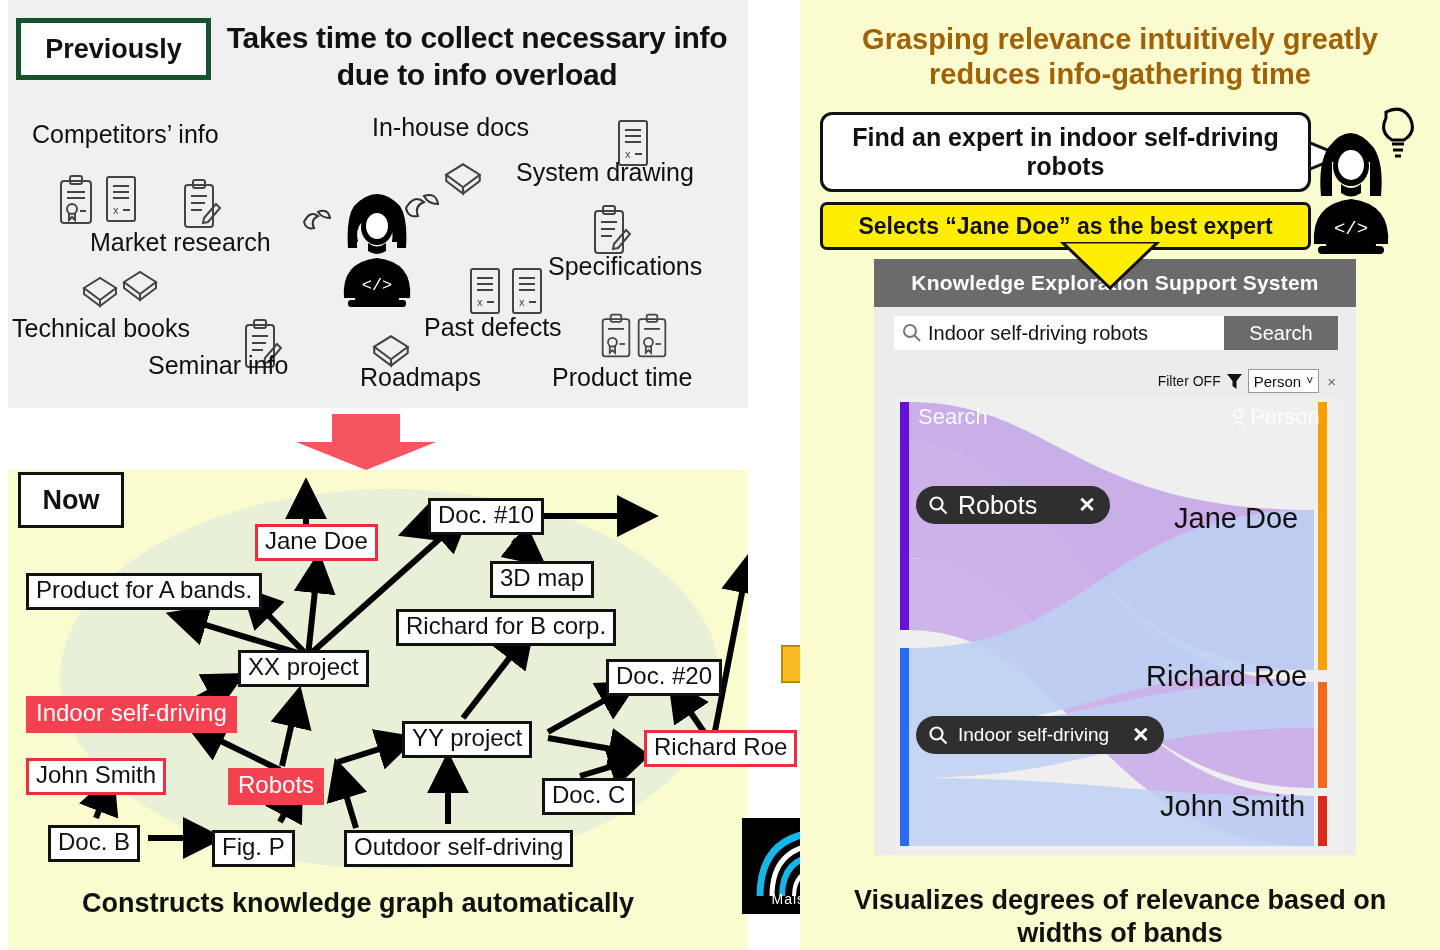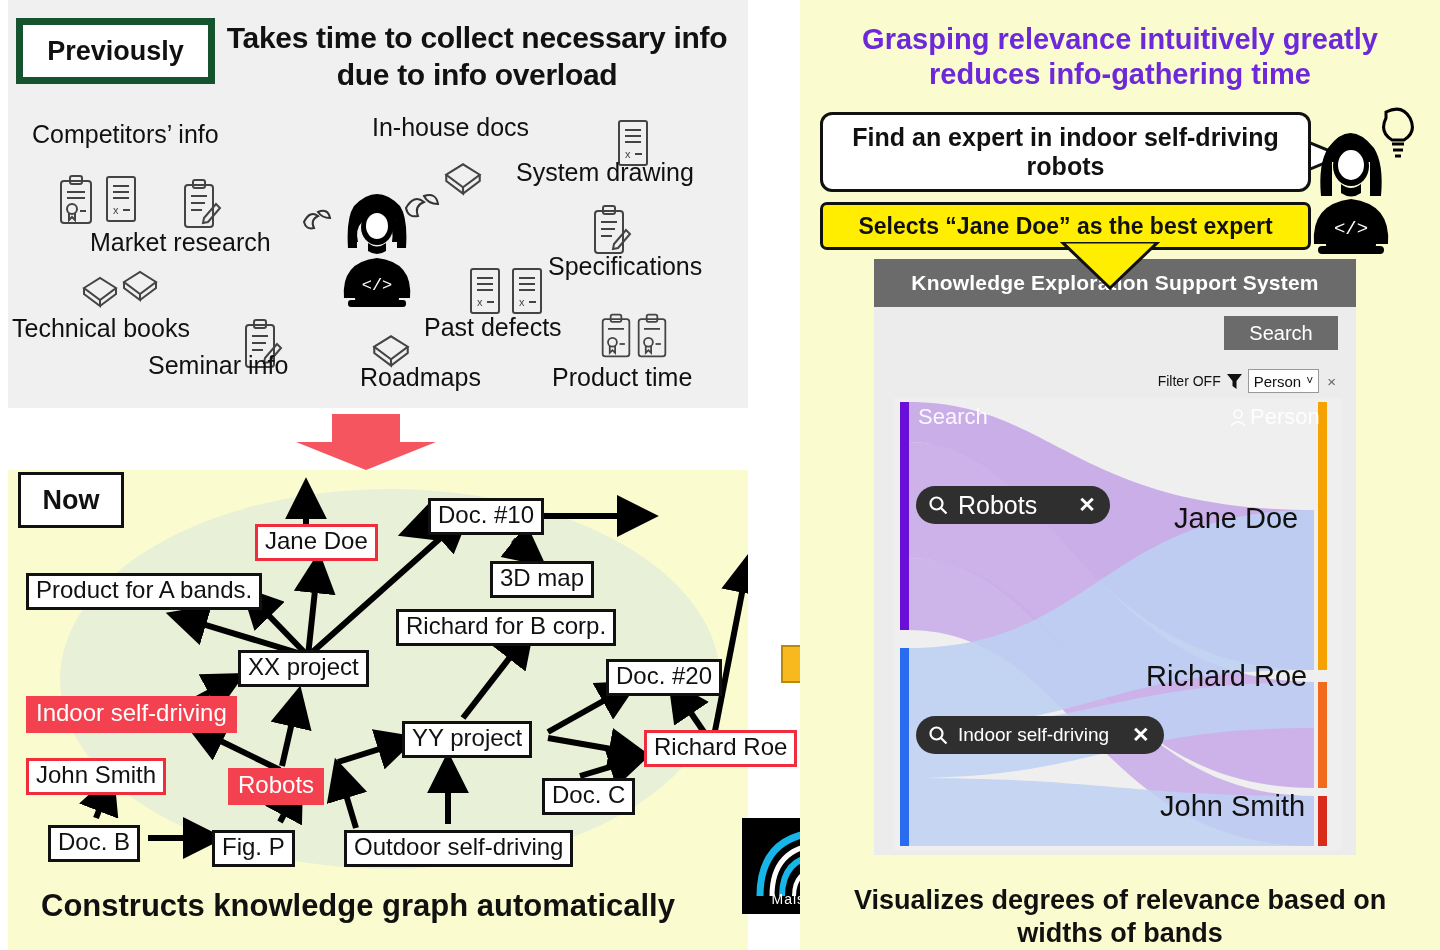"Previously" #prev-badge { border: 7px solid #14532d -> 5px solid #14532d }
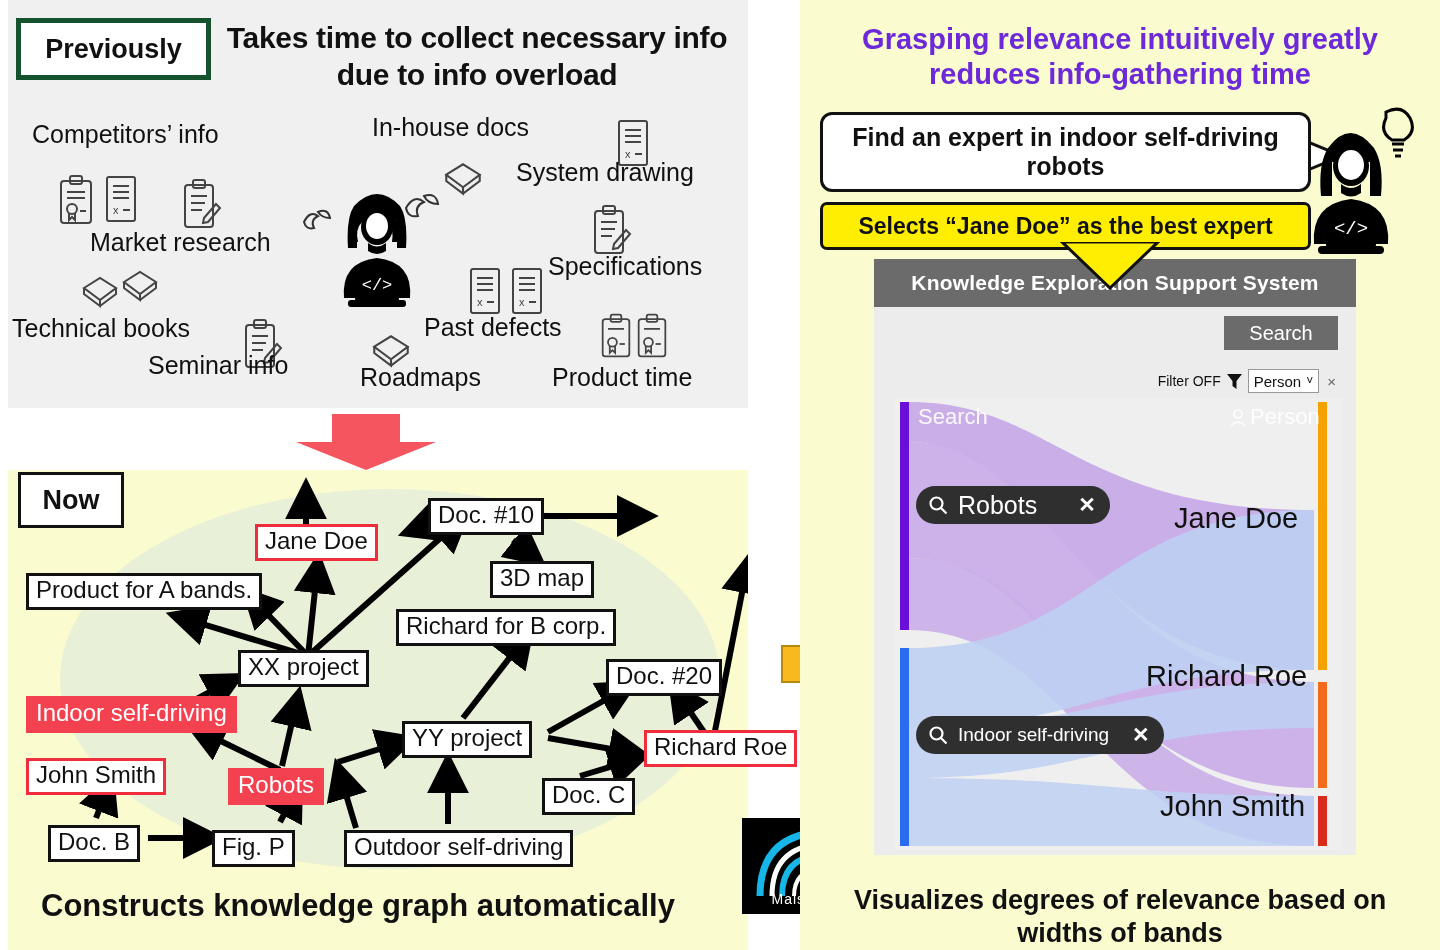"Grasping relevance intuitively greatly" #right-title { color: #6d28d9 -> #a16207 }
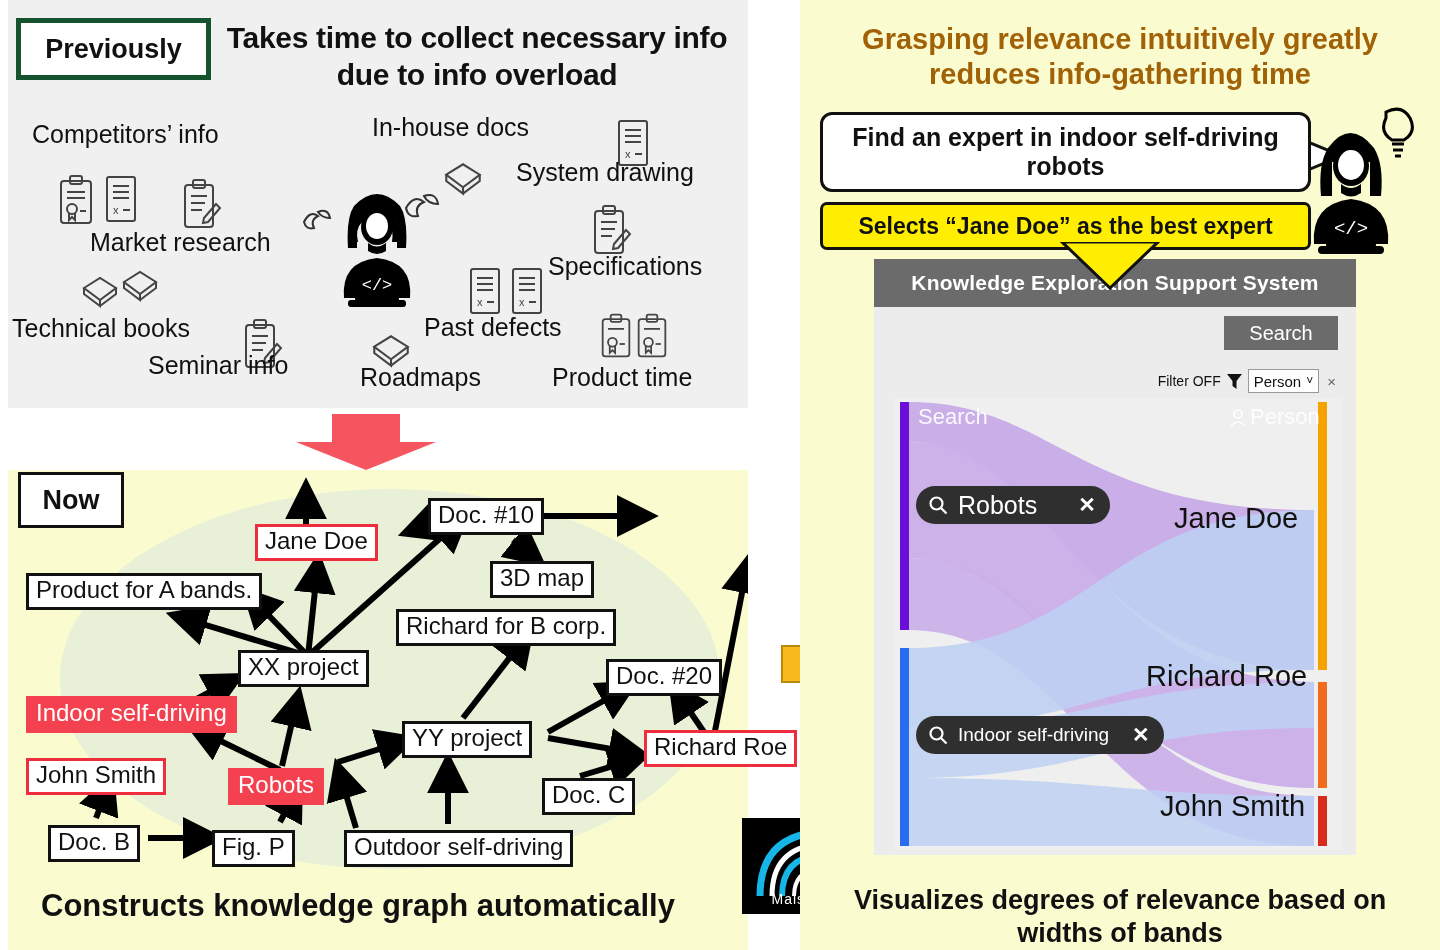"Indoor self-driving robots" div { html: none -> <div> <svg> <circle></circle> <line></line> </svg> <span>Indoor self-driving robots</span> </div> }
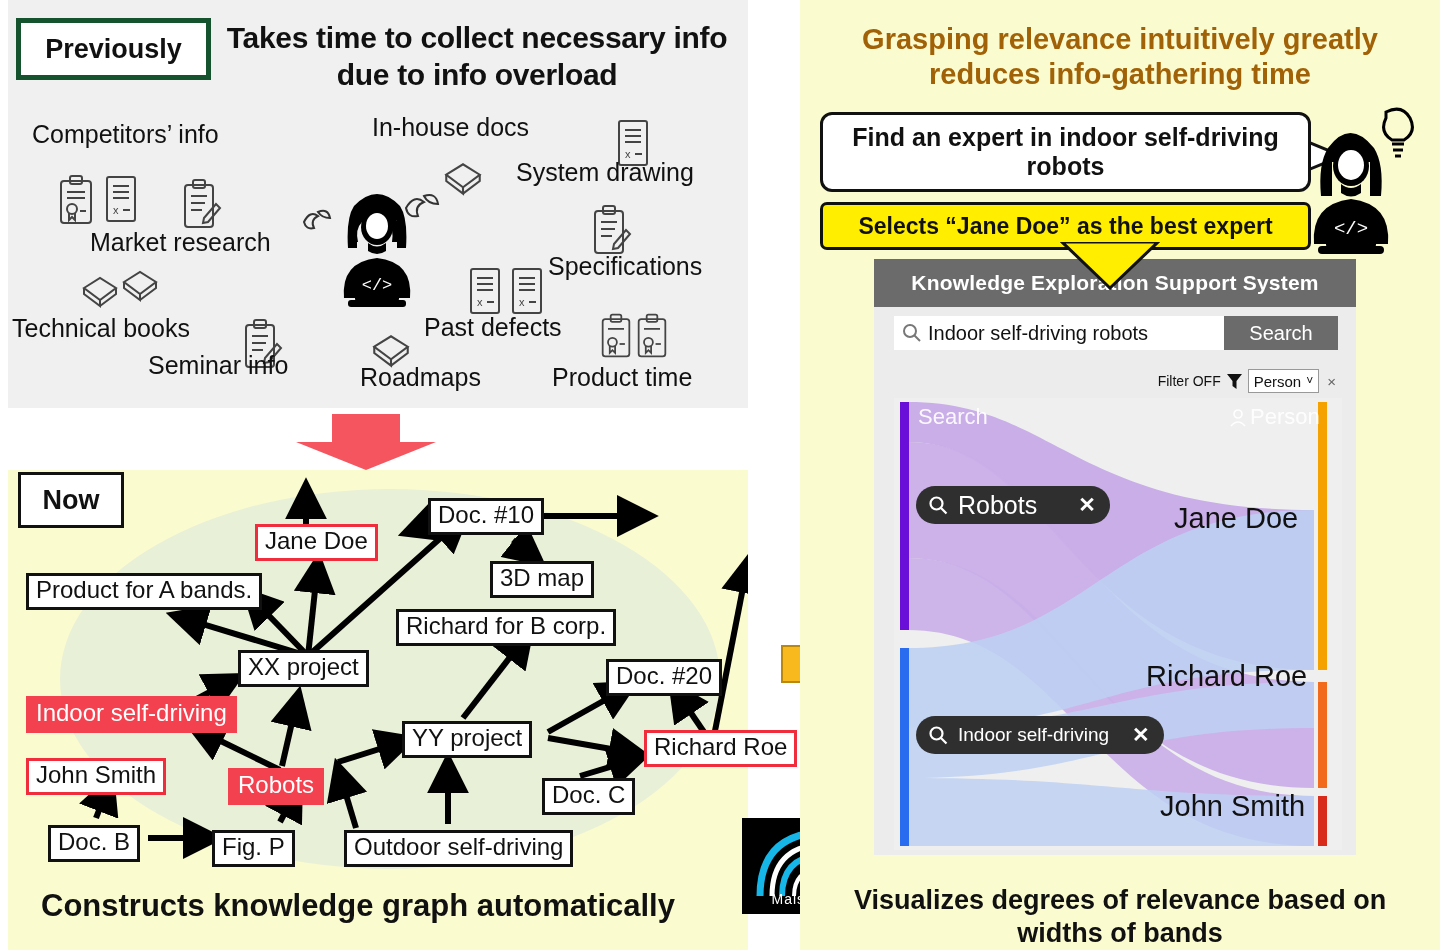"Constructs knowledge graph automatically" #now-caption { font-size: 31px -> 27px }
